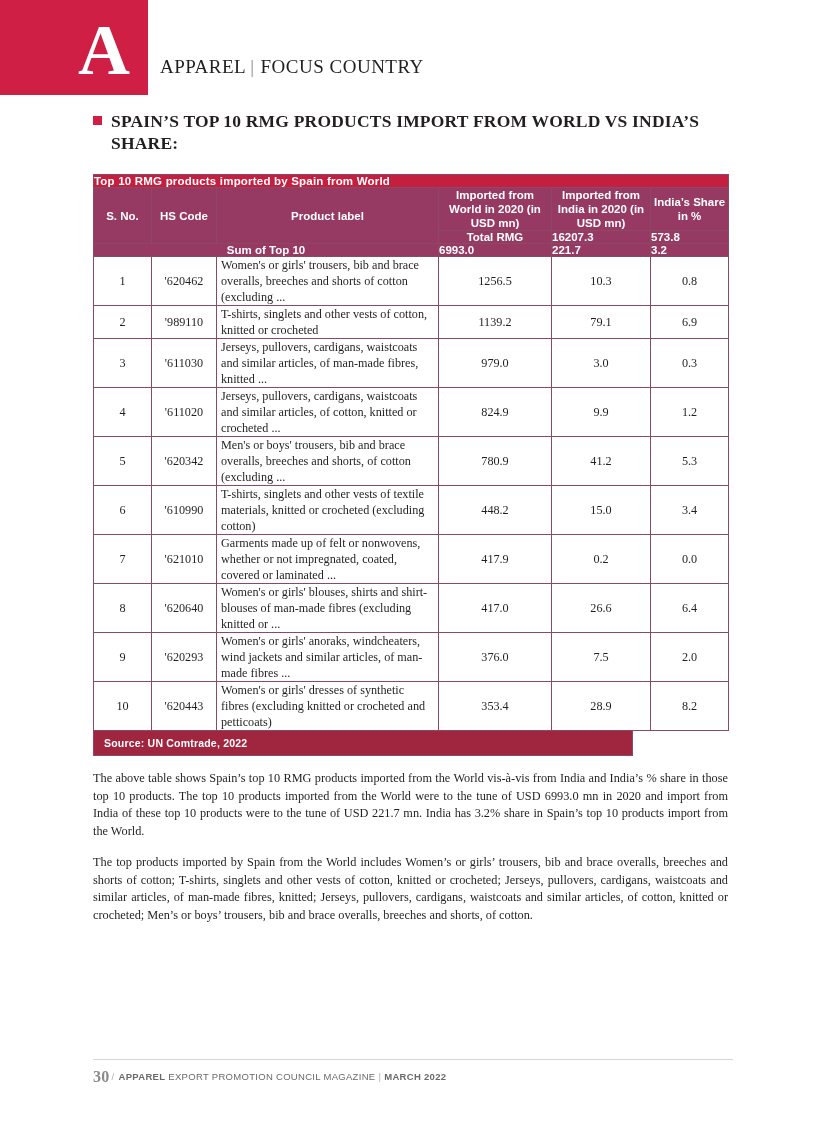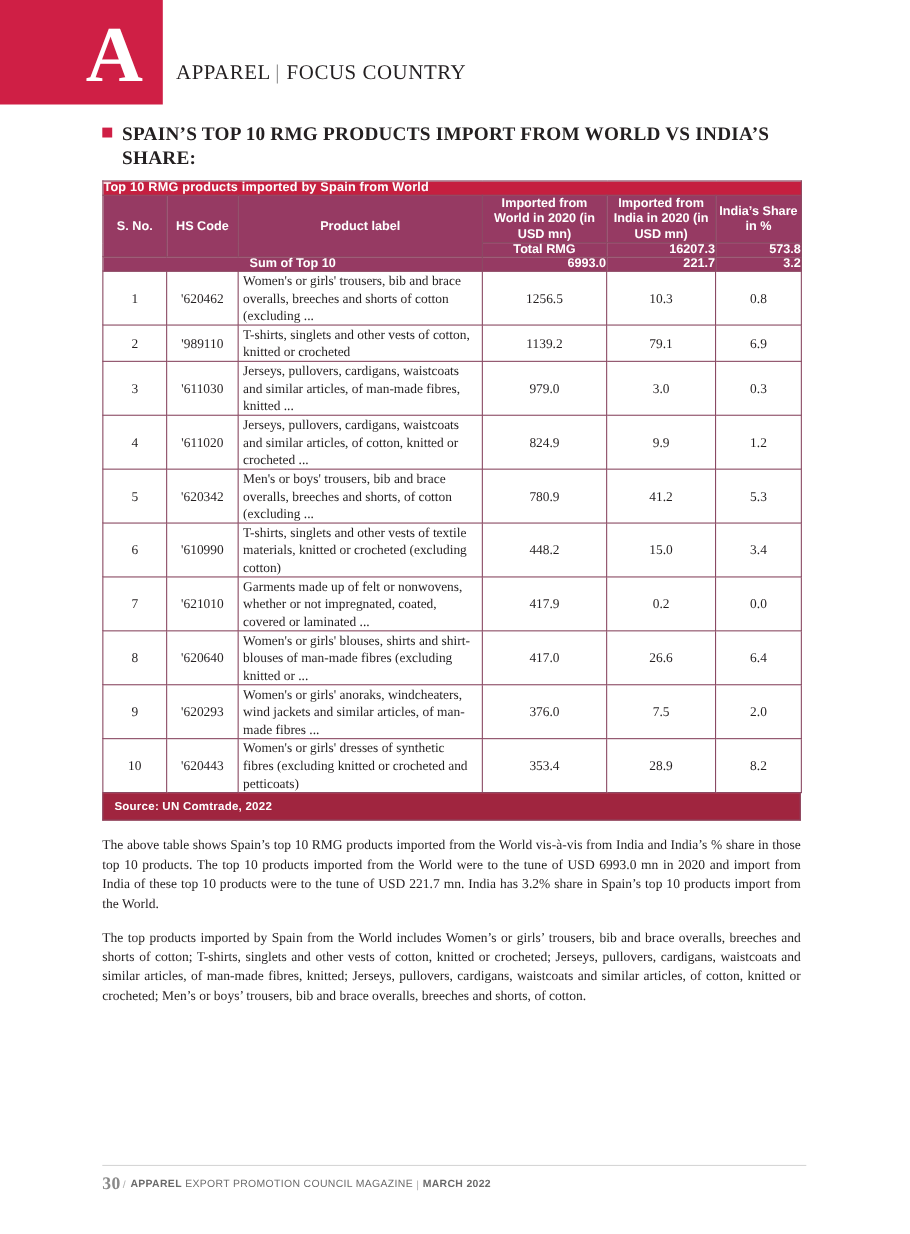"SPAIN’S TOP 10 RMG PRODUCTS" .headline { margin: 0 0 10px 0 -> 0 0 20px 0 }
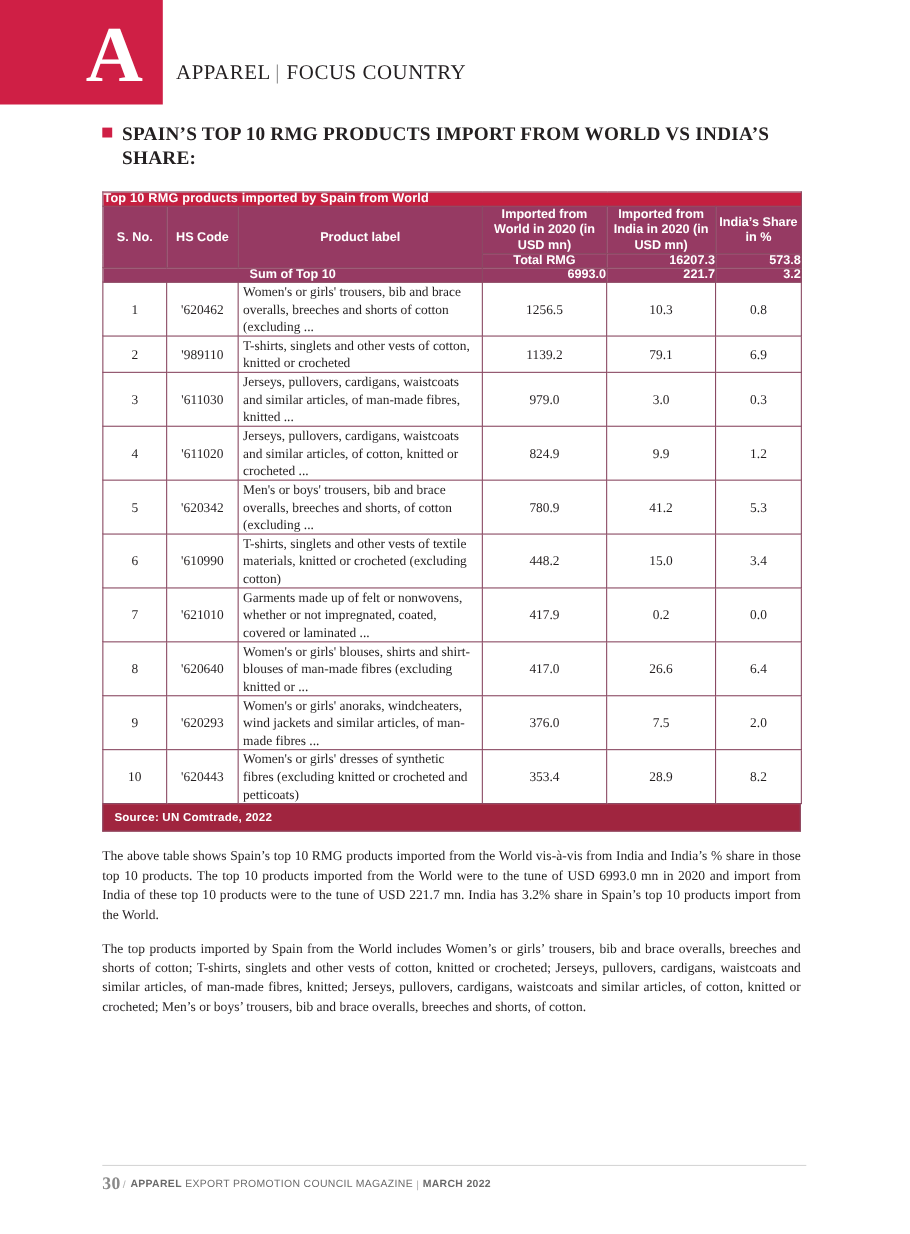"16207.3" .subrow td { text-align: right -> left }
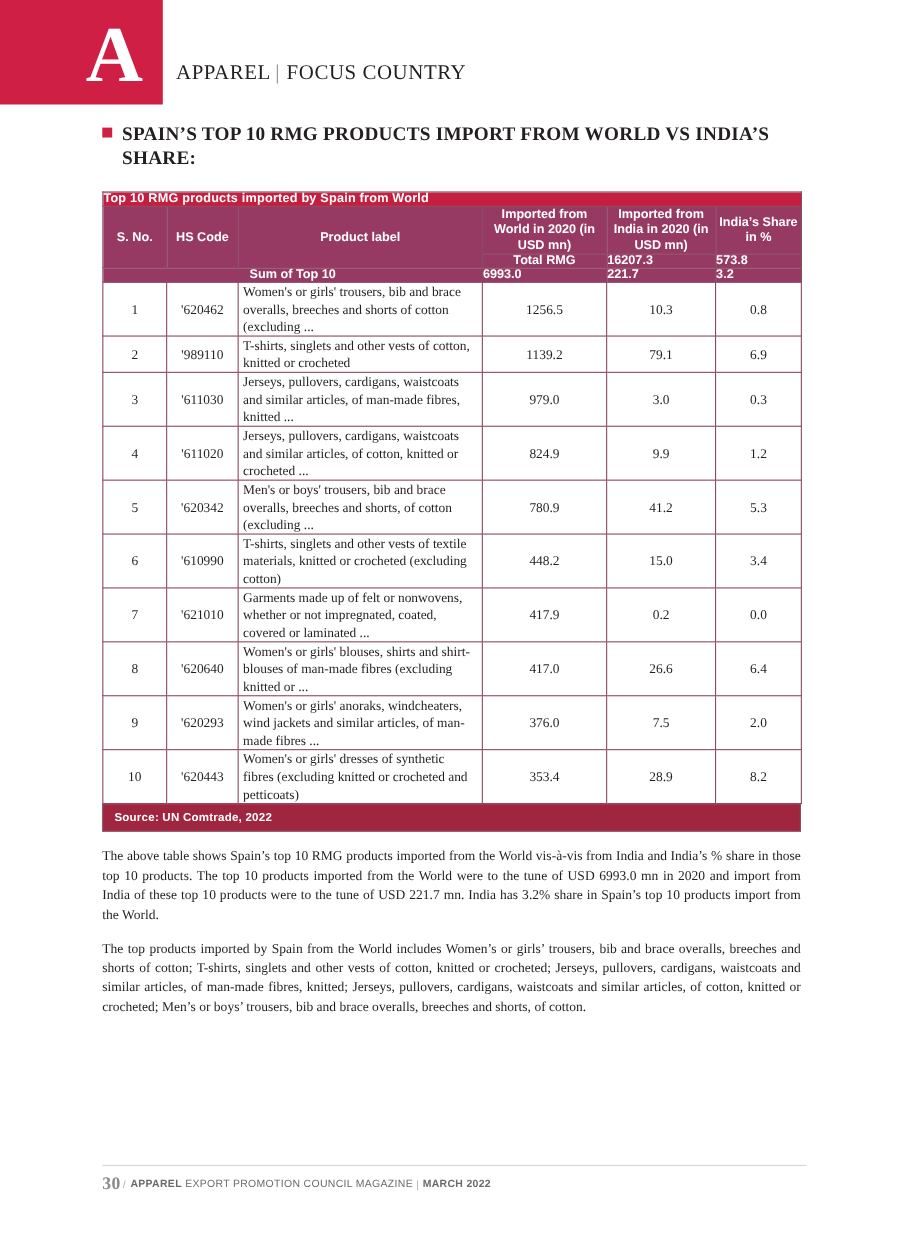"Source: UN Comtrade, 2022" .source-bar { width: 635px -> 540px }
